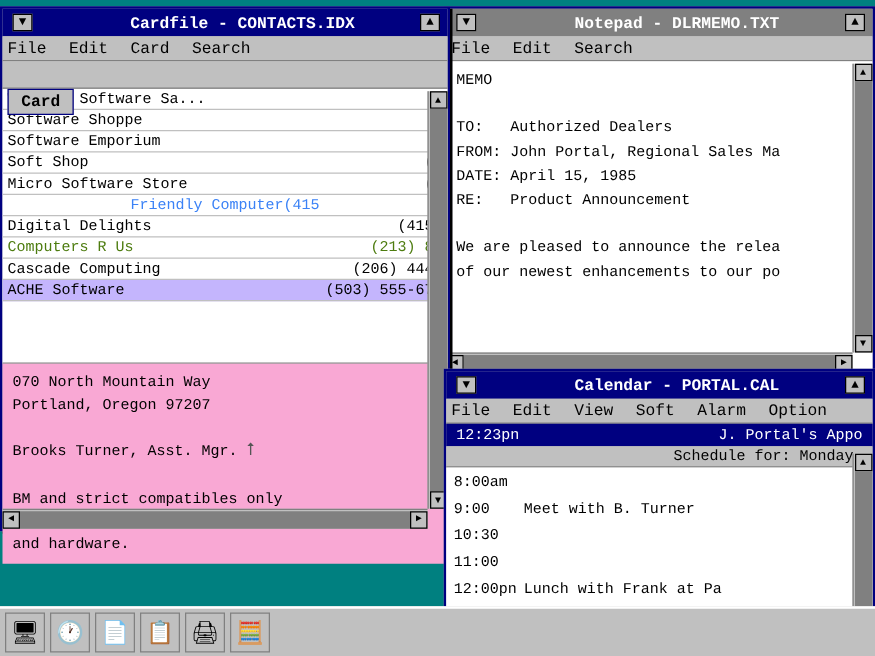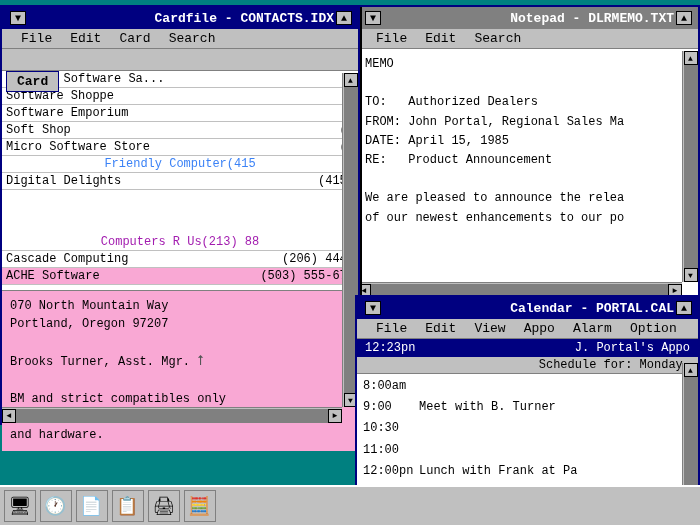"Cardfile - CONTACTS.IDX" .title-bar-text { text-align: right -> center }
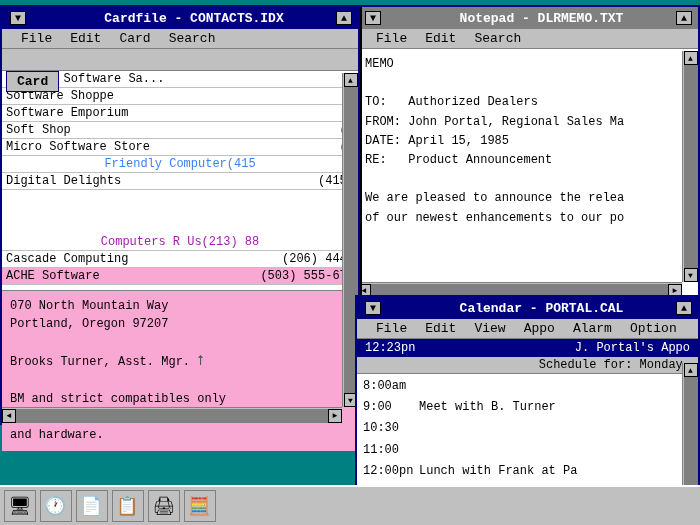"File" .menu-bar { padding: 1px 15px -> 1px 0 }
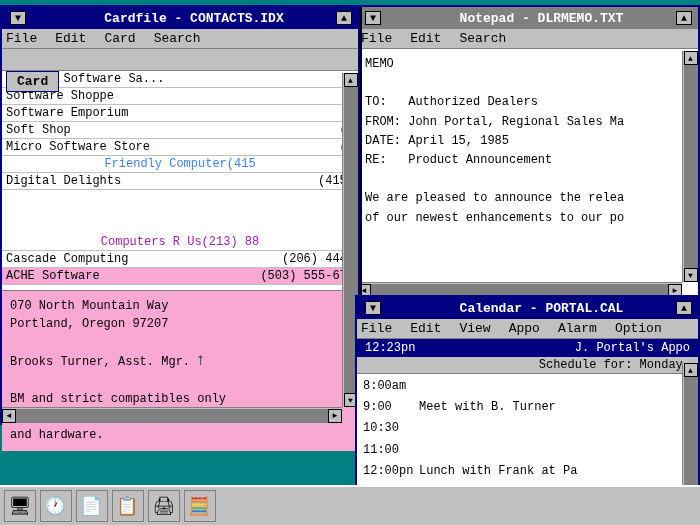"Computers R Us" div.card-item { color: #a21caf -> #4d7c0f; justify-content: center -> space-between; margin-top: 44px -> none }
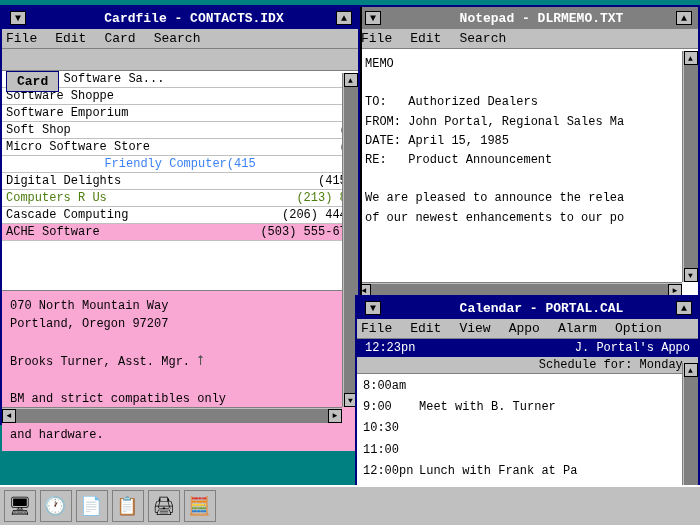"ACHE Software" div.card-item { background: #f9a8d4 -> #c4b5fd }
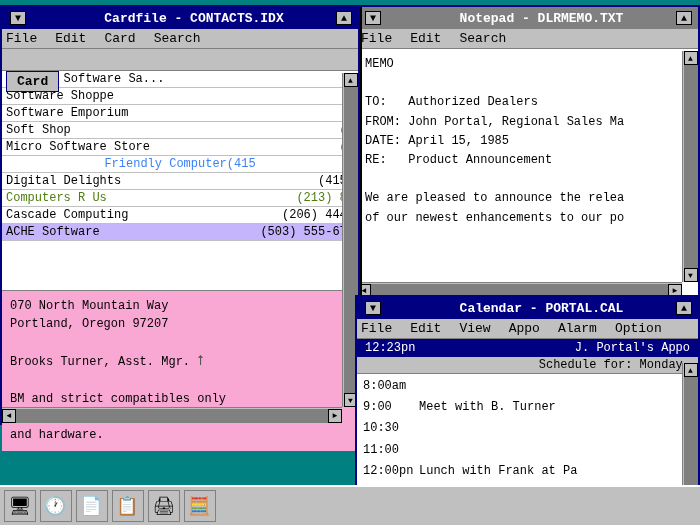"Appo" span.menu-item { text: Appo -> Soft }
